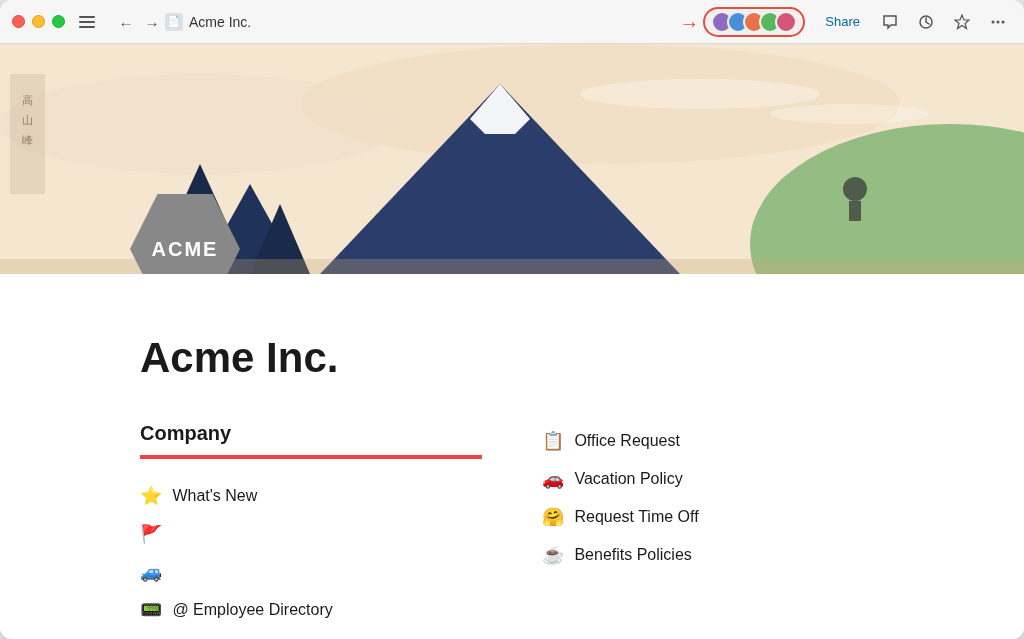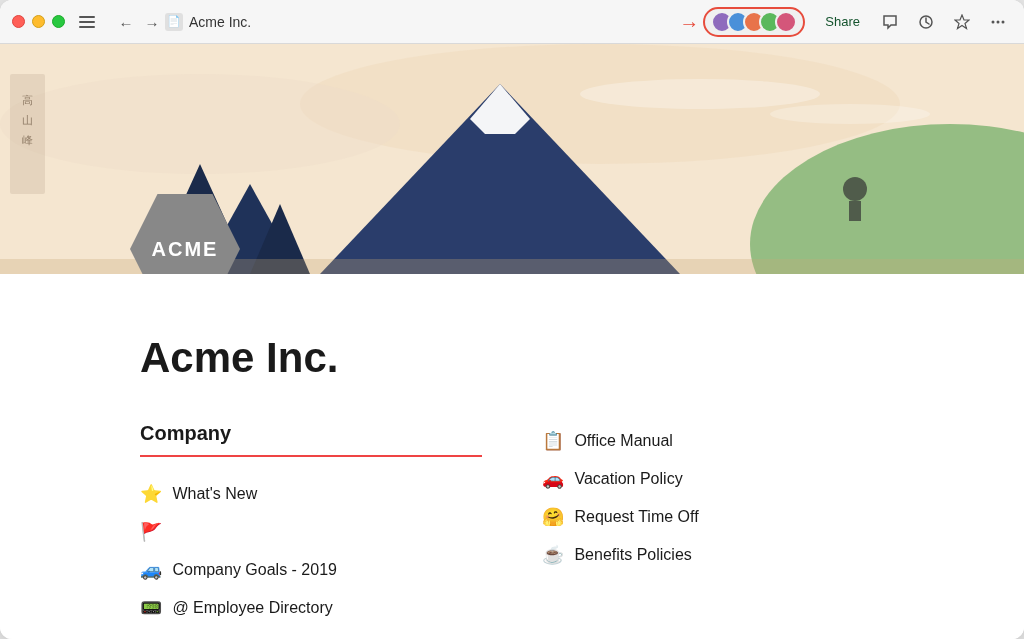"Share" .titlebar-share-btn { color: #14532d -> #0369a1 }
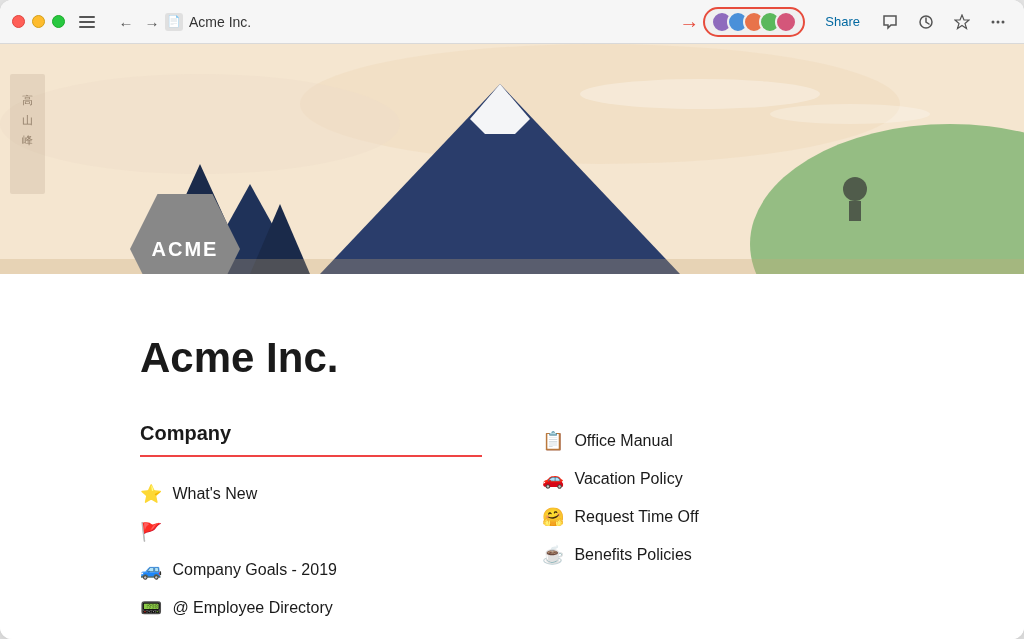"Company" .section-title { border-bottom: 2px solid #ef4444 -> 4px solid #ef4444 }
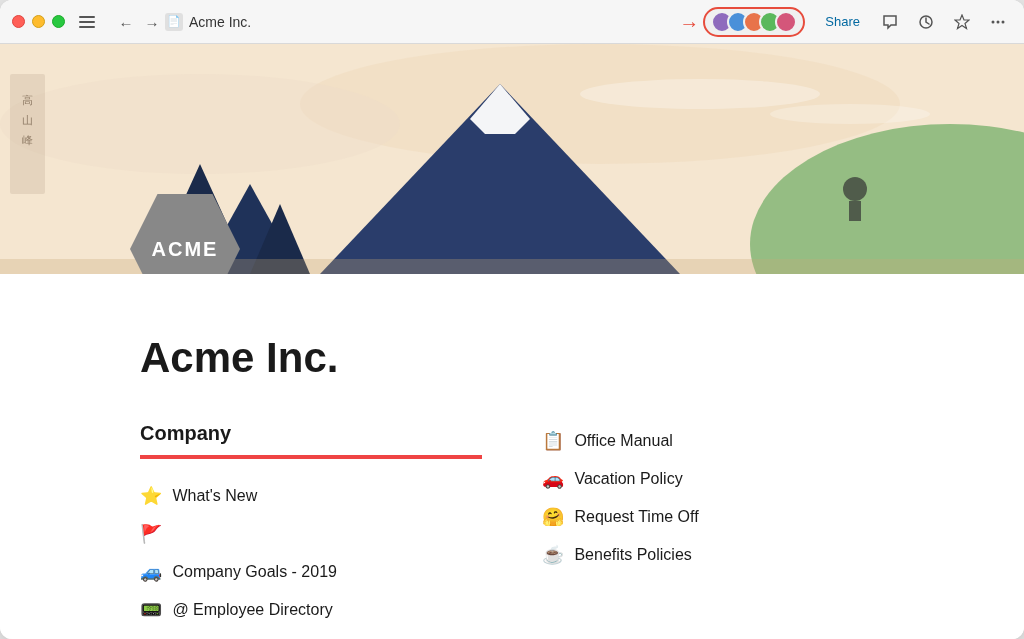"Office Manual" span.item-text { text: Manual -> Request }
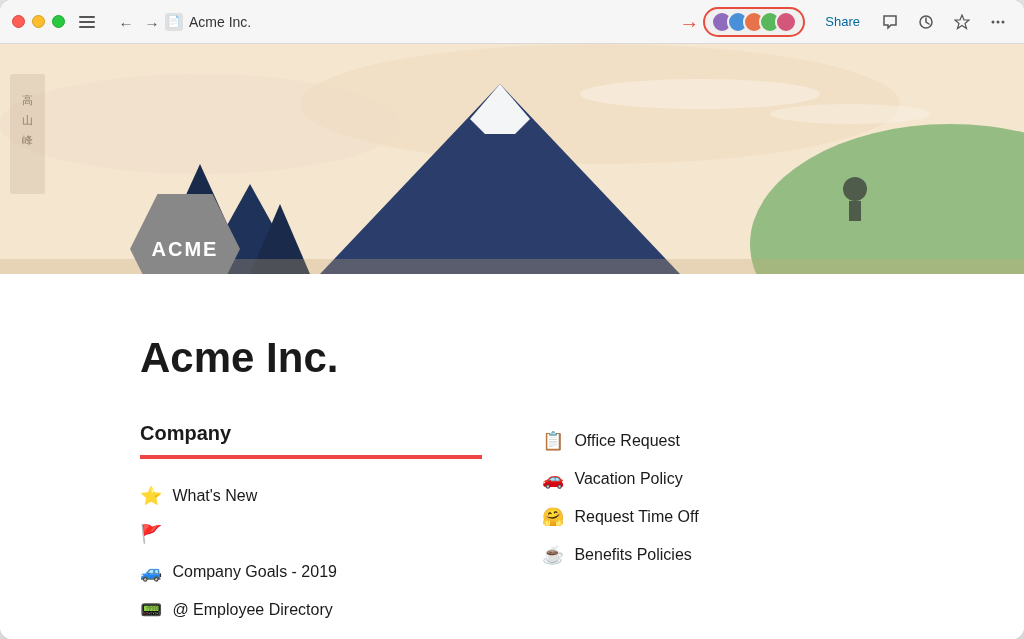"Company Goals - 2019" span.item-text { html: <span>Company Goals - 2019</span> -> none }
